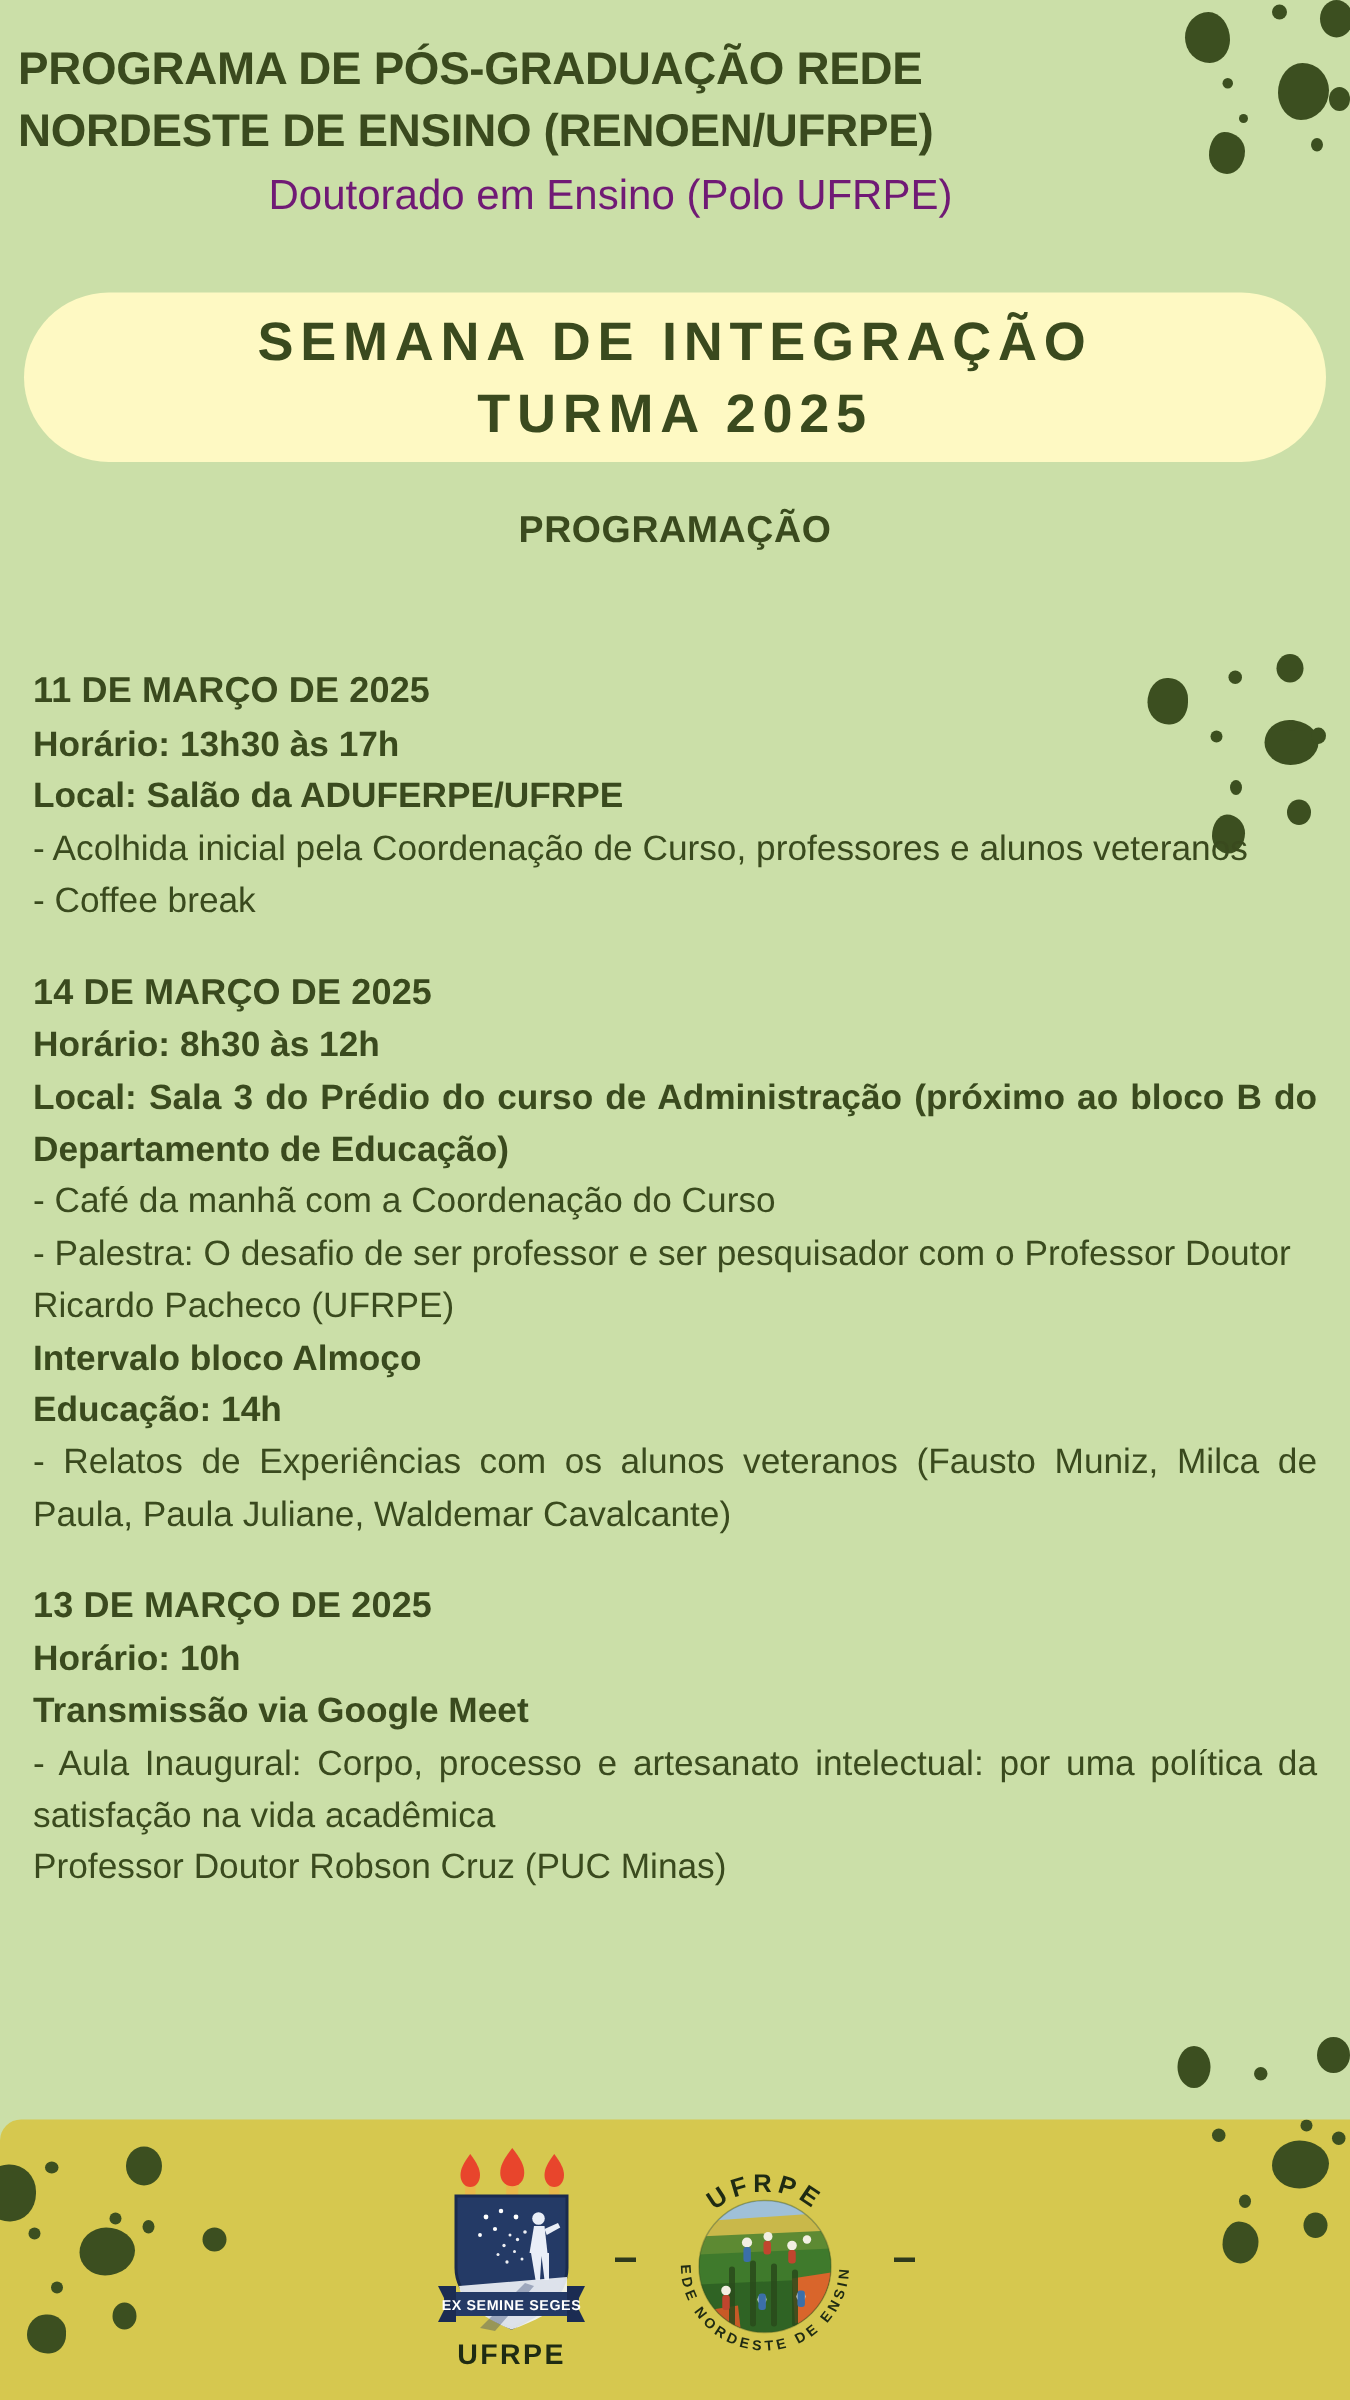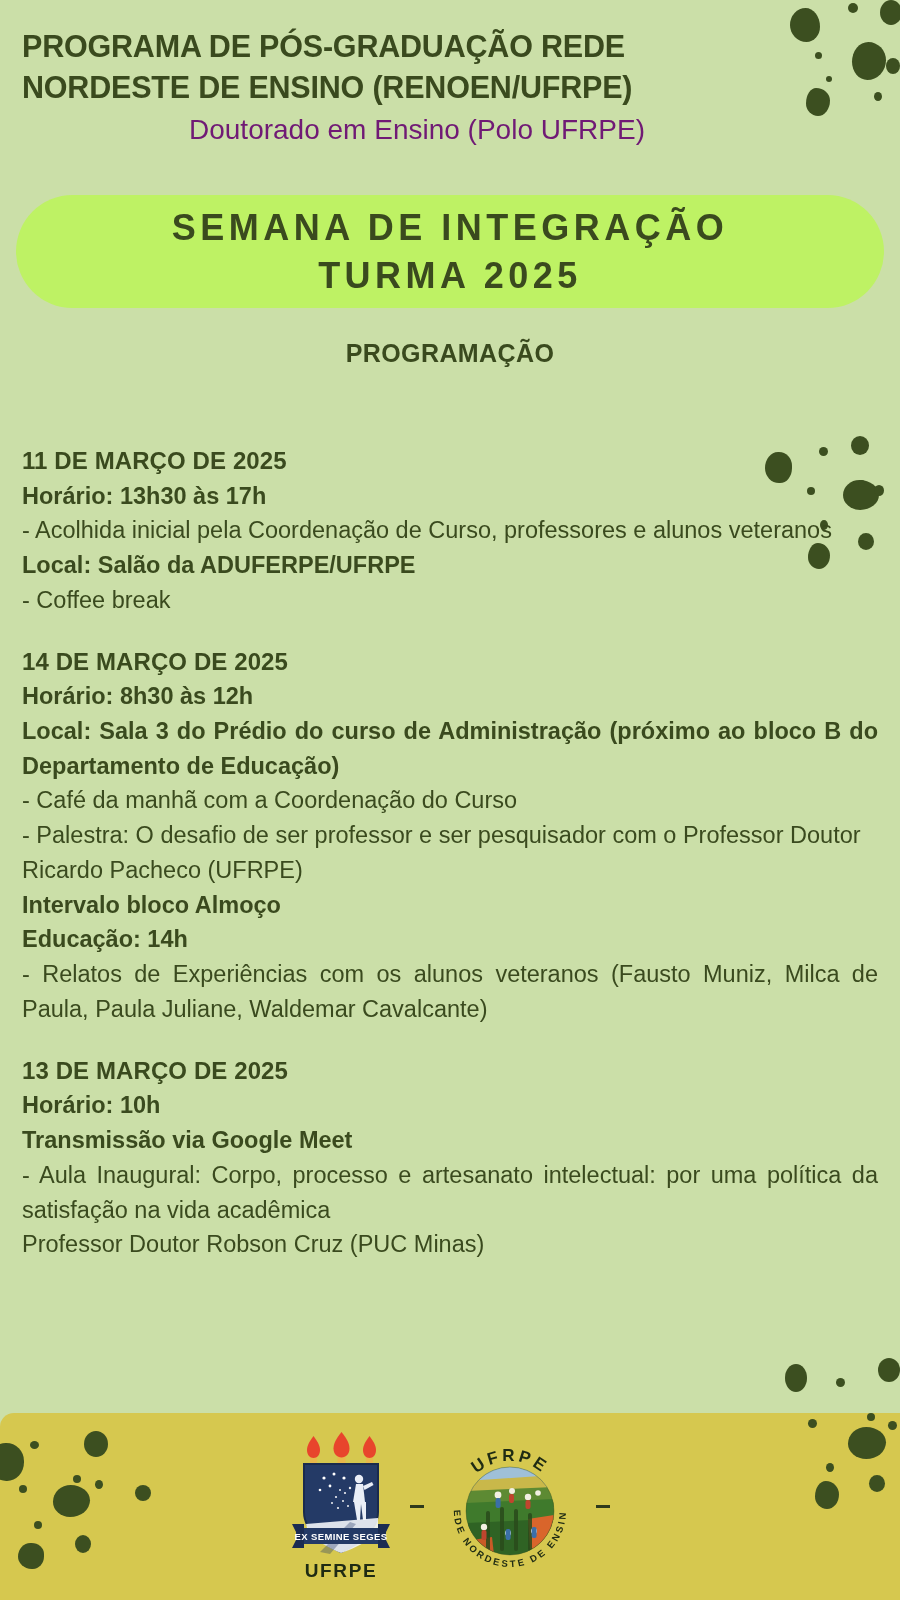"PROGRAMA DE PÓS-GRADUAÇÃO REDE" .header { left: 22px -> 12px }
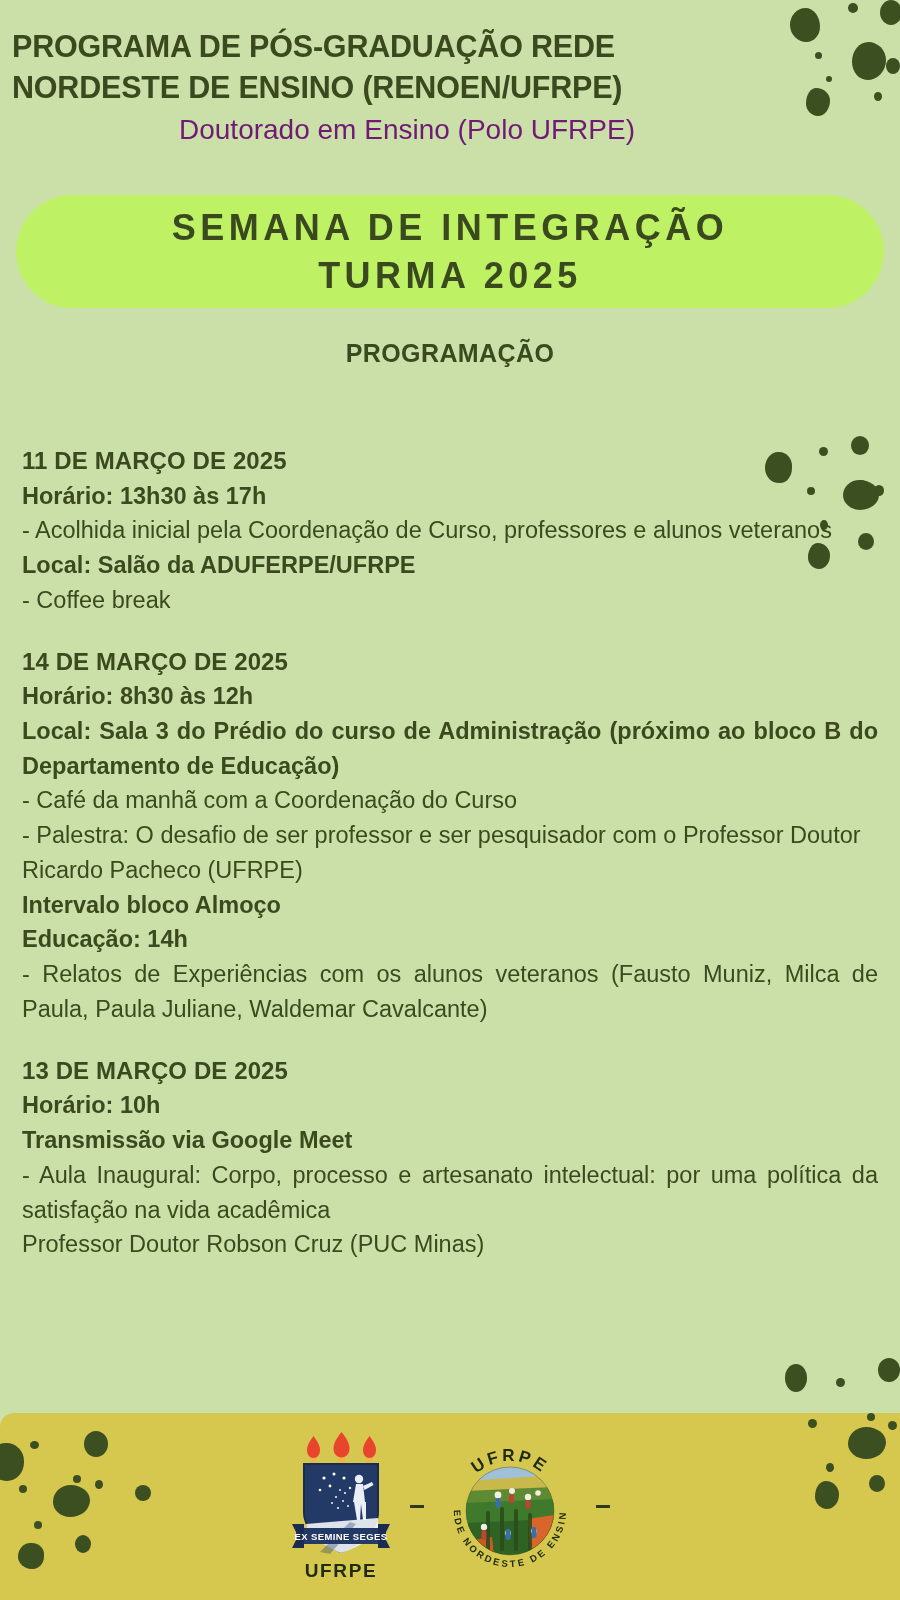"SEMANA DE INTEGRAÇÃO" div.banner { background: #bef264 -> #fef9c3 }
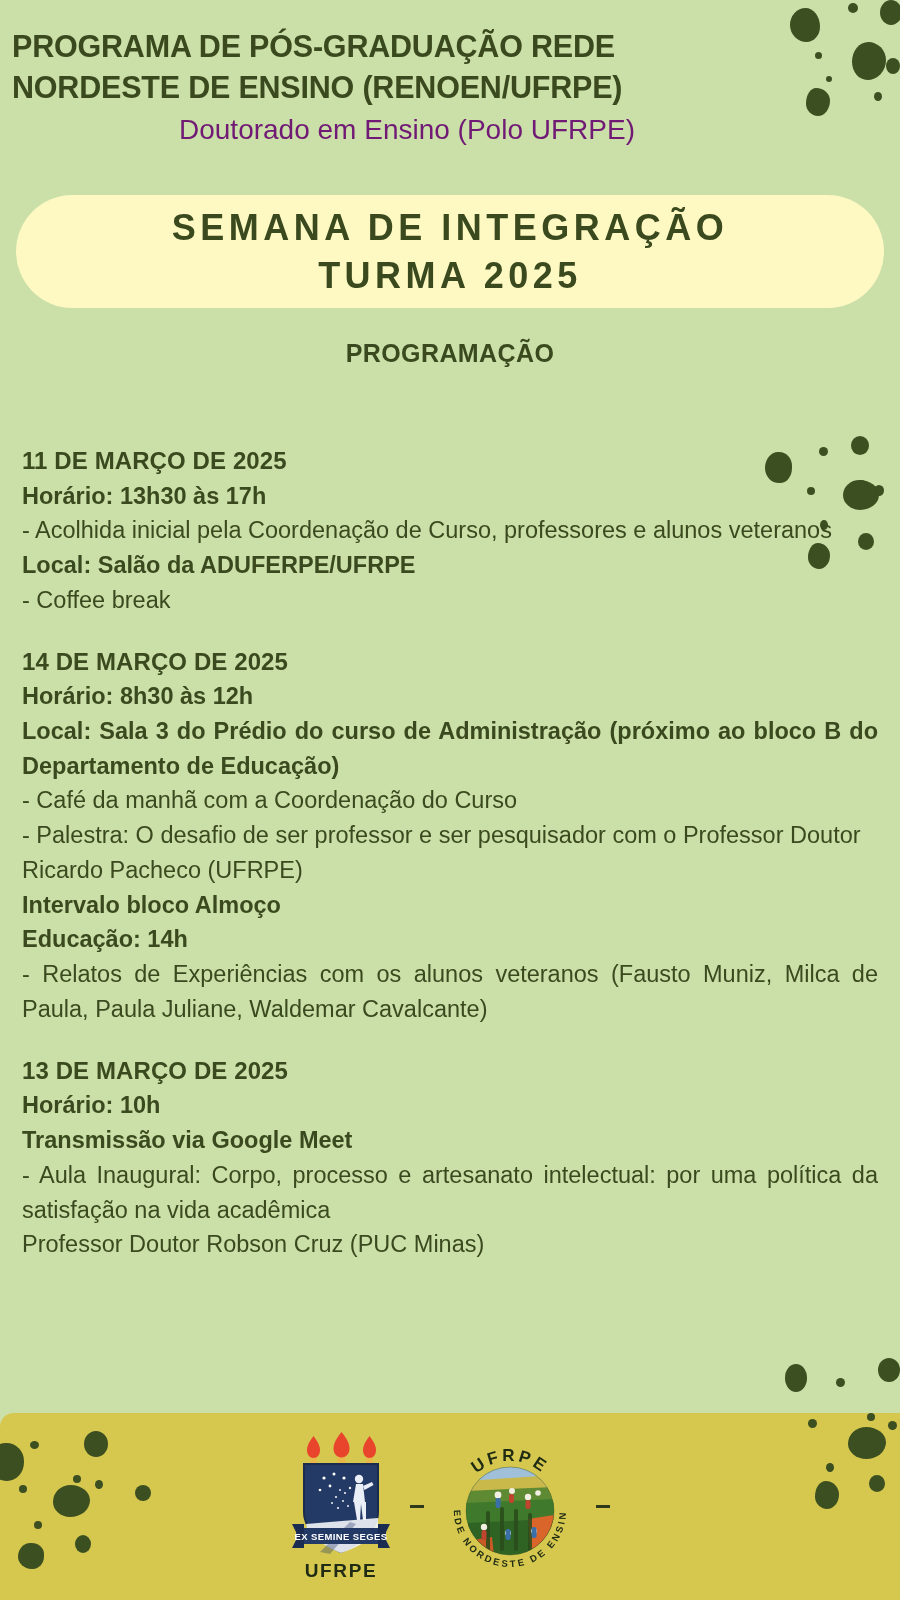"- Acolhida inicial pela Coordenação" div.line { order: before "Local: Salão da ADUFERPE/UFRPE" -> after "Local: Salão da ADUFERPE/UFRPE" }
